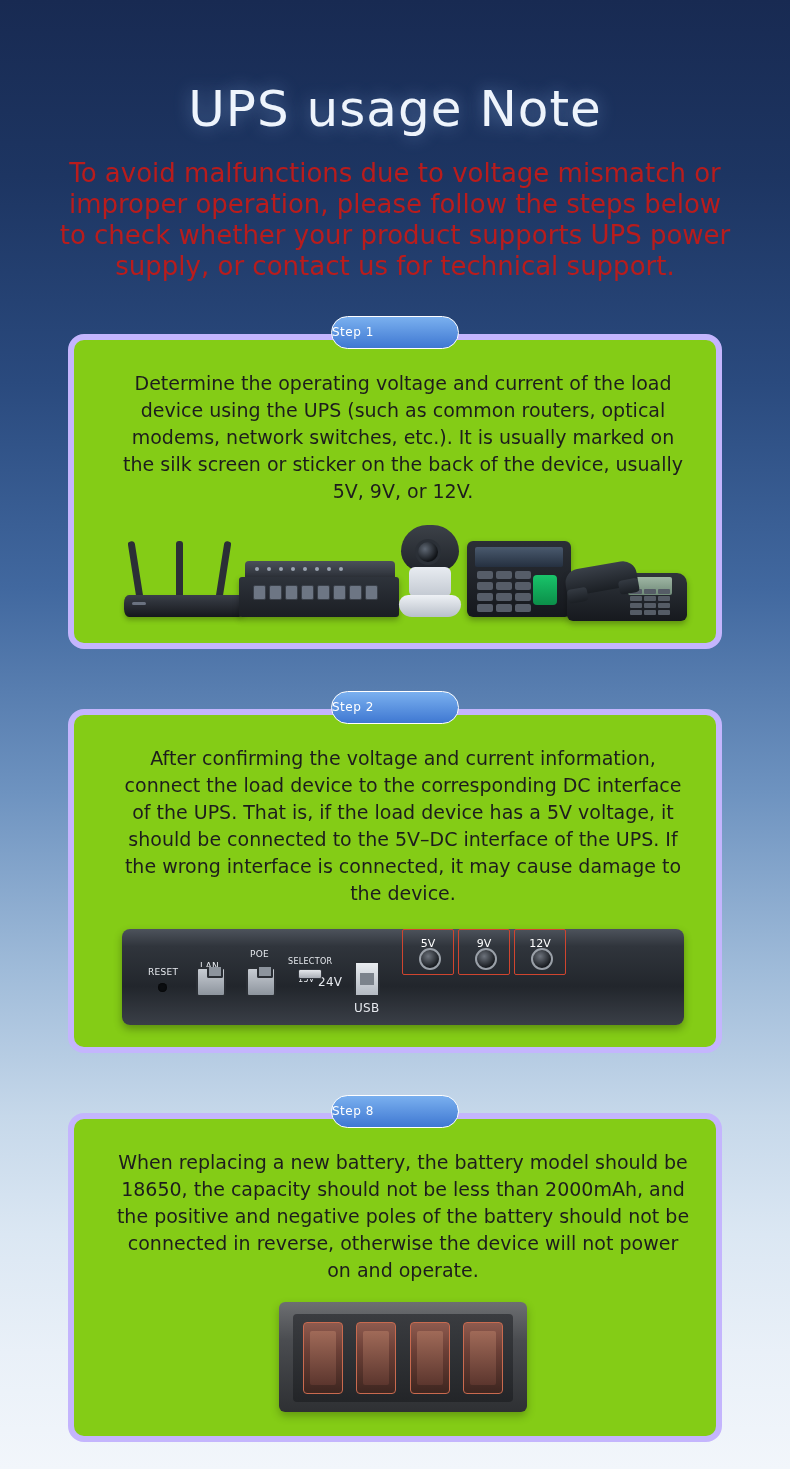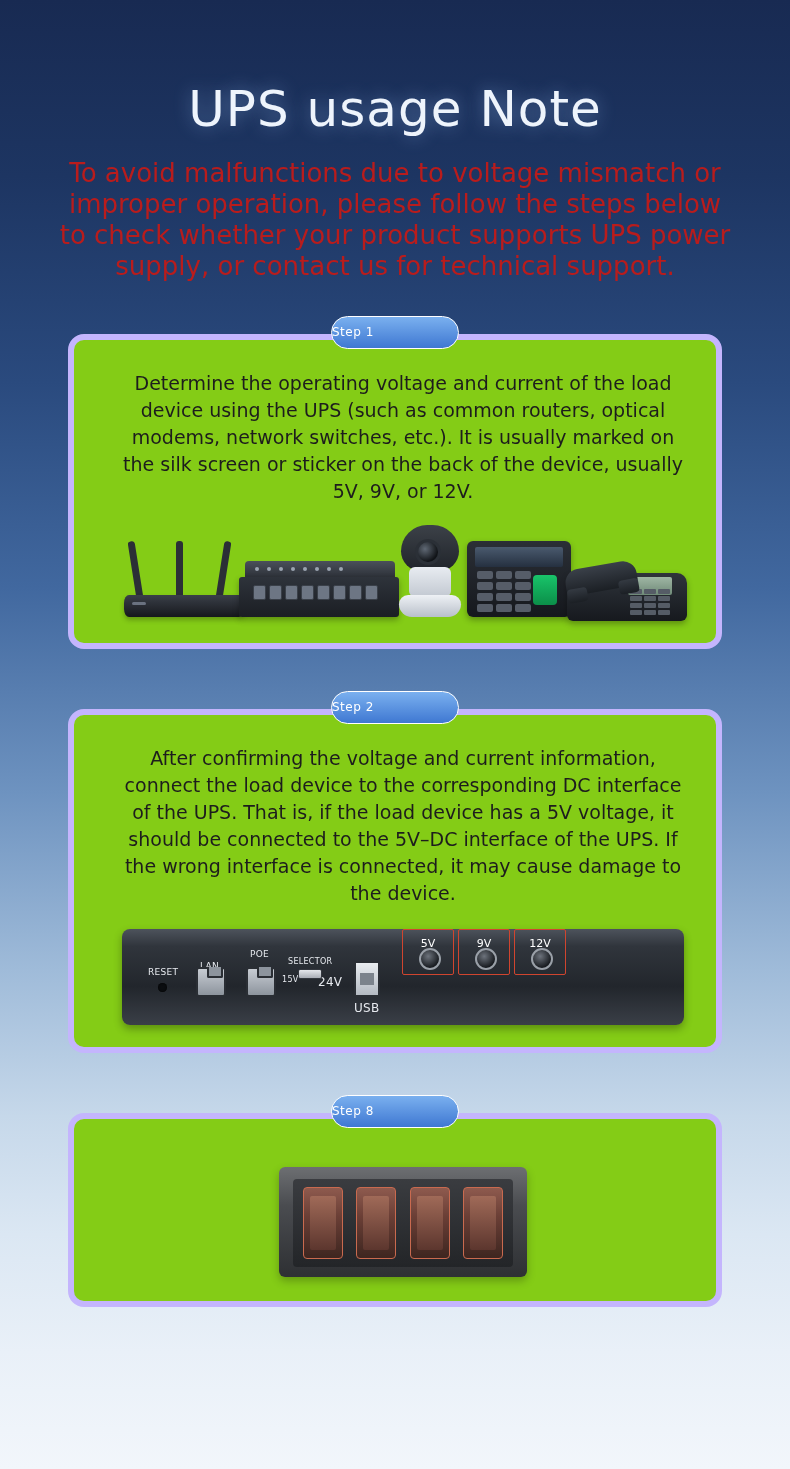"15V" .ups .sel-15 { left: 160px -> 176px }
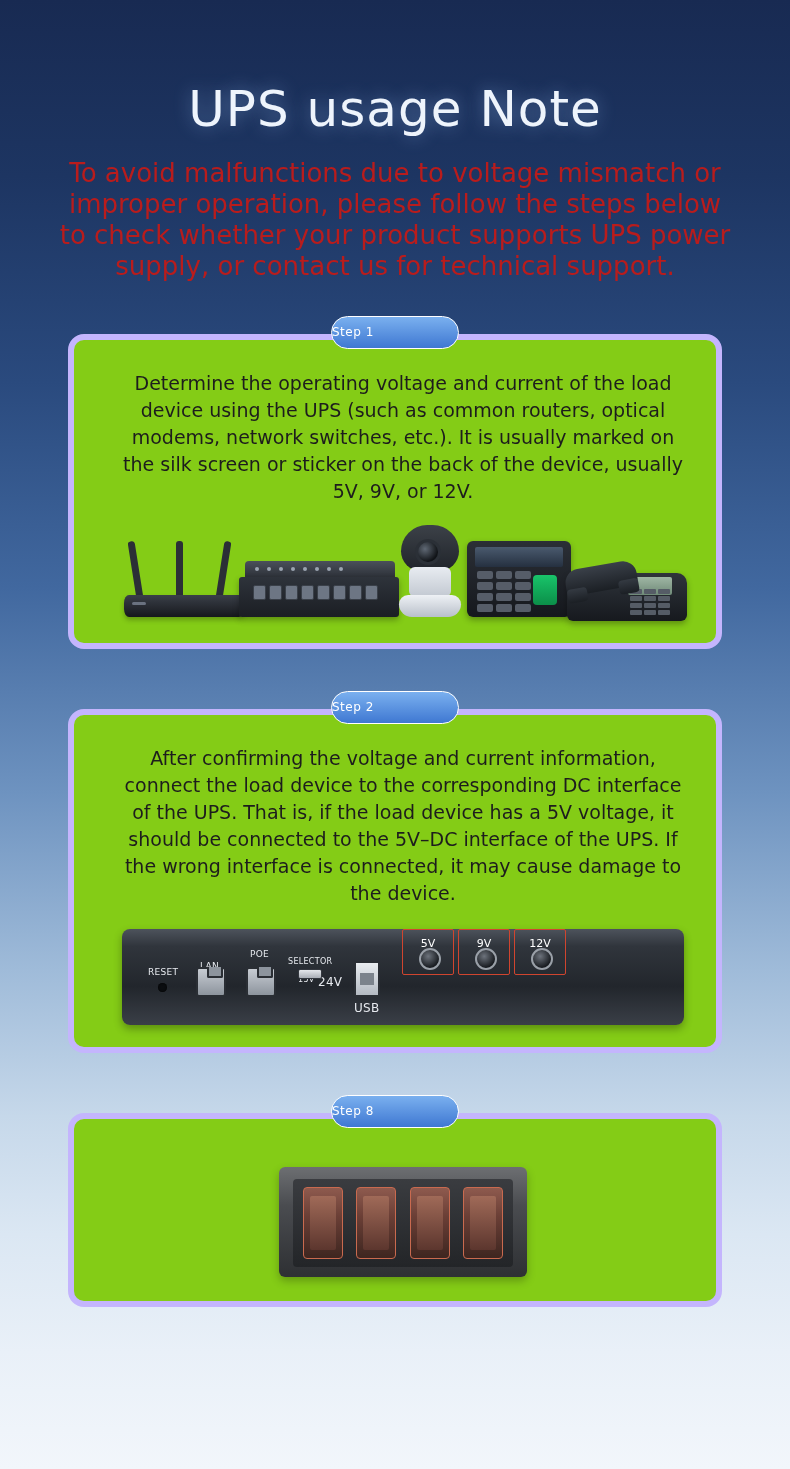"When replacing a new battery," p { html: none -> <p>When replacing a new battery, the battery model should be 18650, the capacity should not be less than 2000mAh, and the positive and negative poles of the battery should not be connected in reverse, otherwise the device will not power on and operate.</p> }
